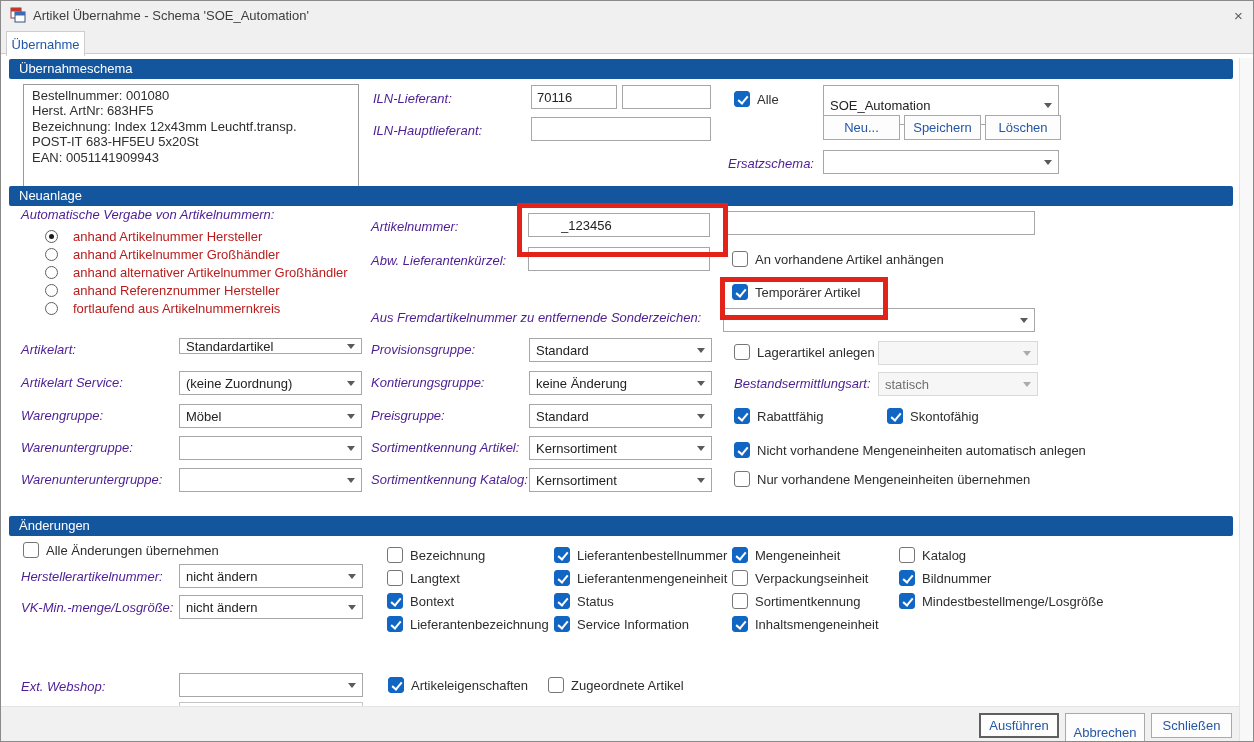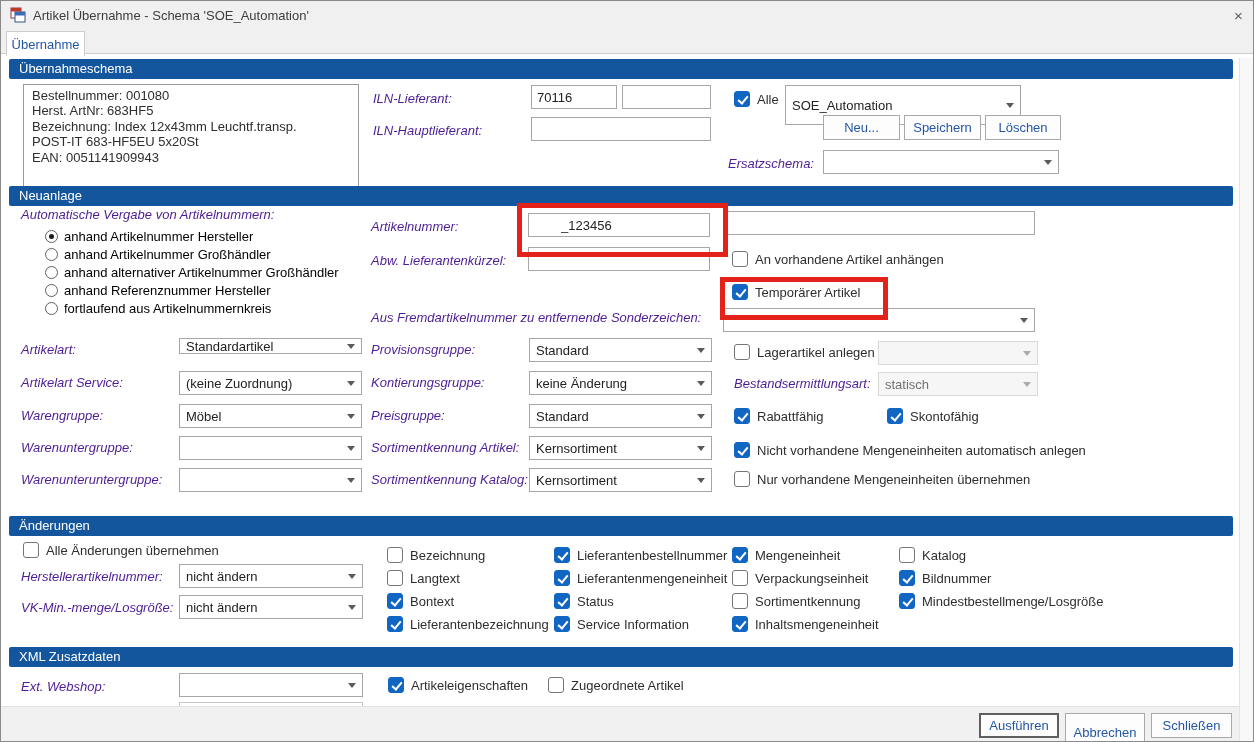"SOE_Automation" div.combo { left: 784px -> 822px }
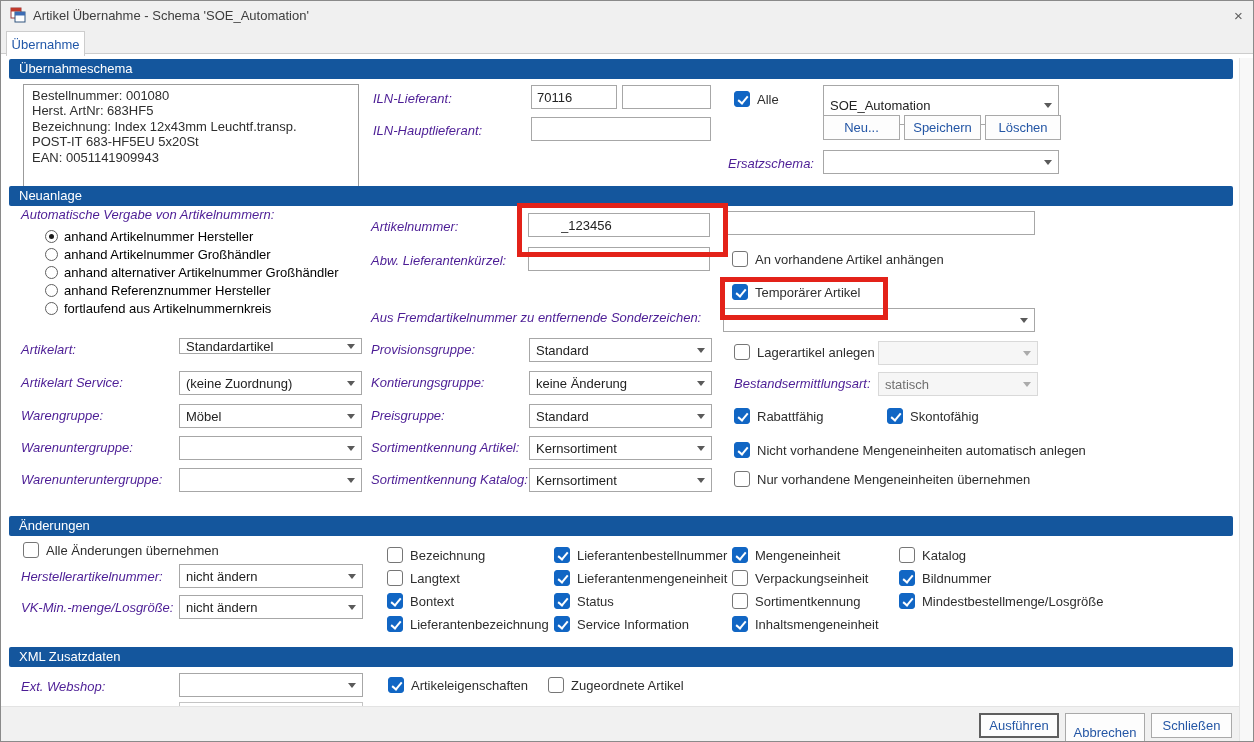"anhand Artikelnummer Hersteller" .radio .rl { color: #000000 -> #b91c1c; margin-left: 6px -> 15px }
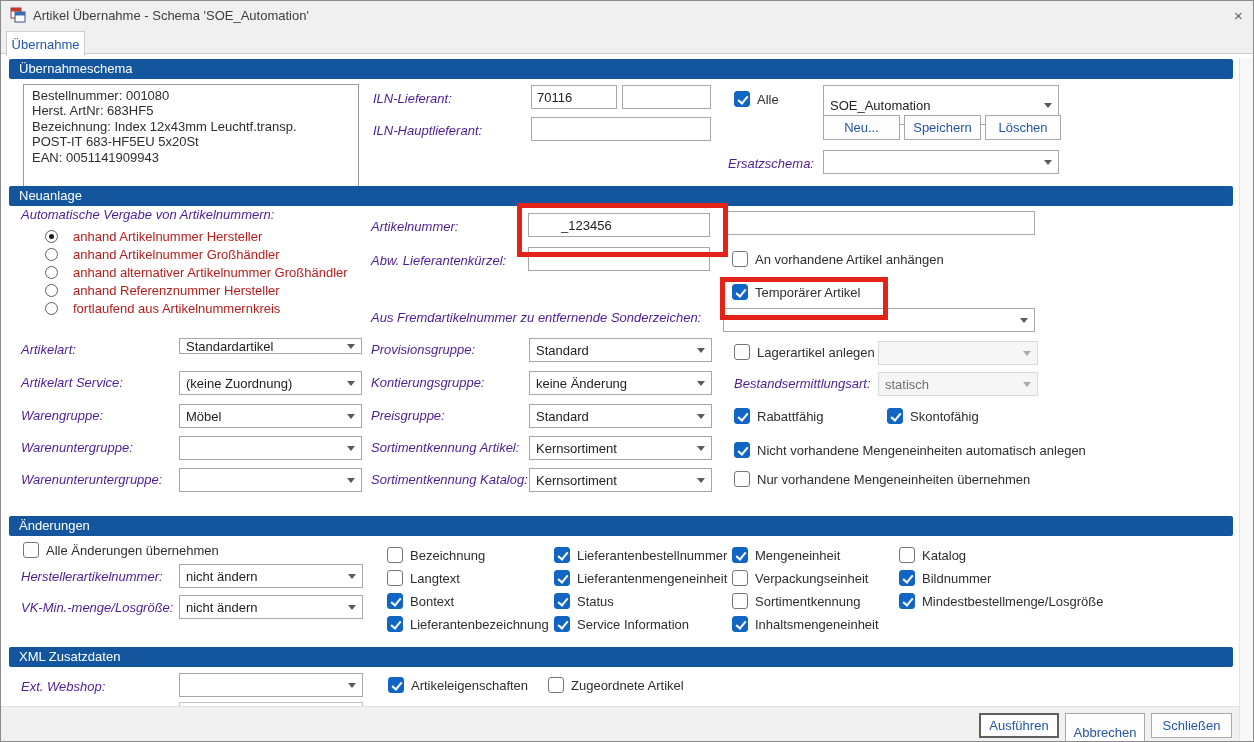"XML Zusatzdaten" div.sectionbar { html: <div>XML Zusatzdaten</div> -> none }
